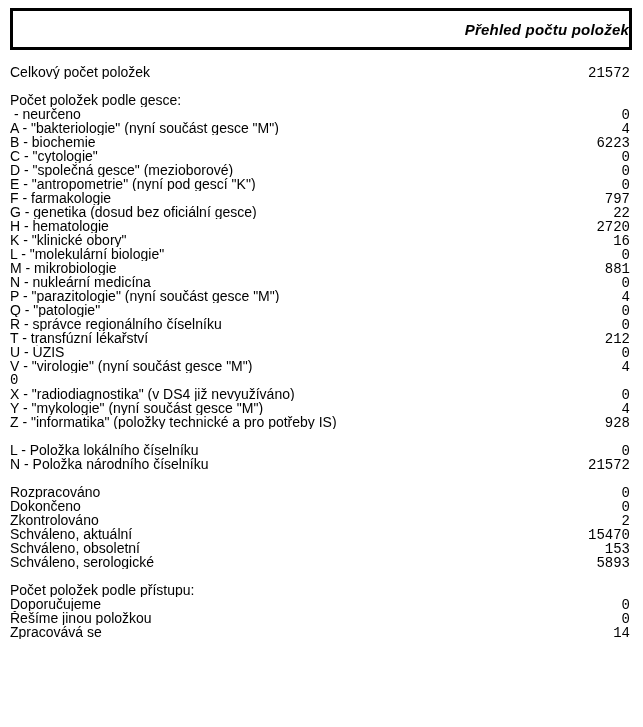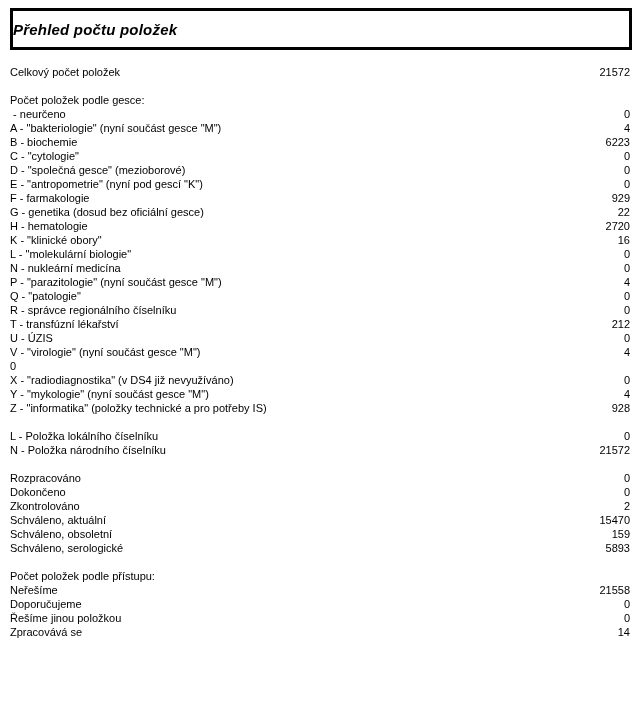"Přehled počtu položek" .title-box { justify-content: flex-start -> flex-end }
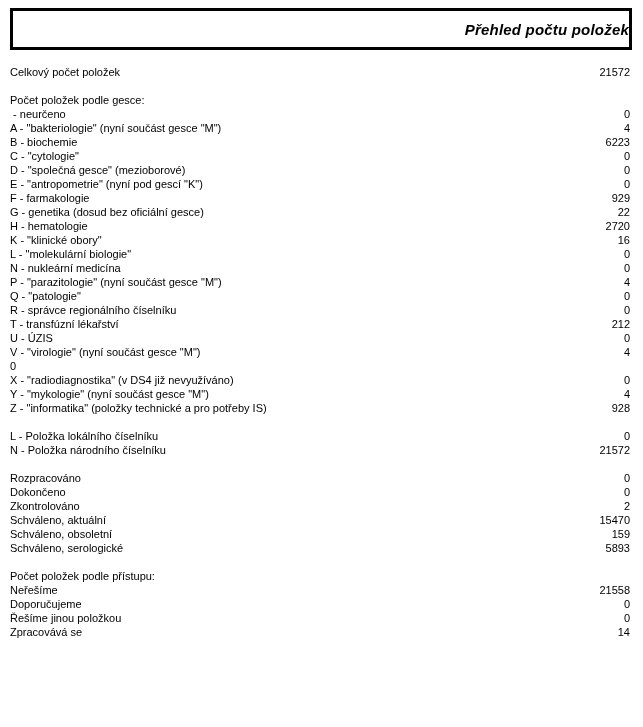"Celkový počet položek" .report { font-size: 11px -> 14px }
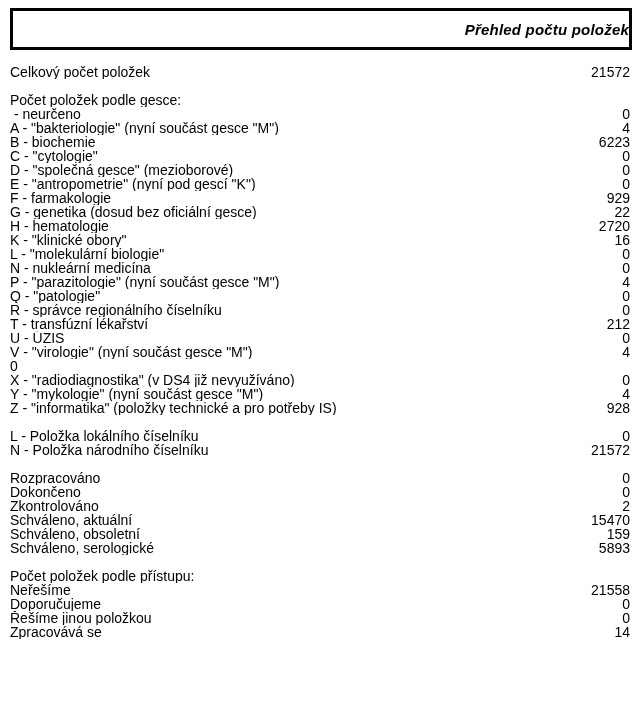"21572" .row .value { font-family: none -> Liberation Mono, monospace }
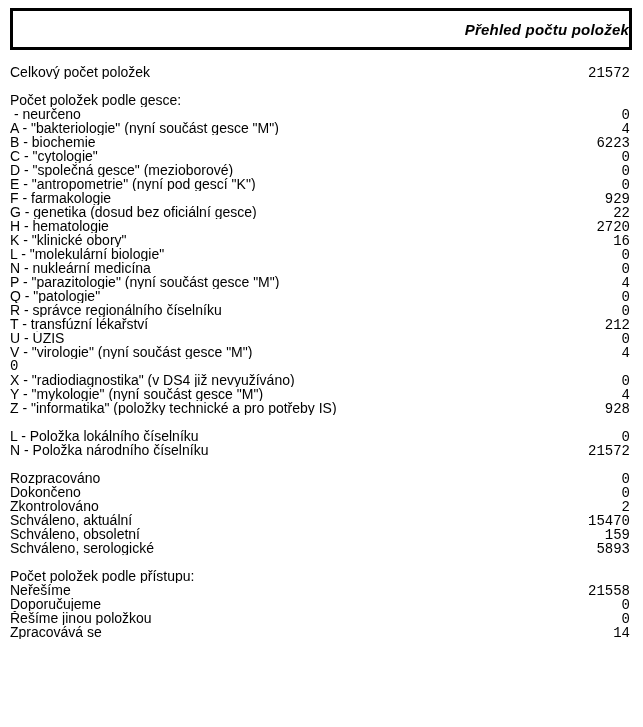"929" span.value { text: 929 -> 797 }
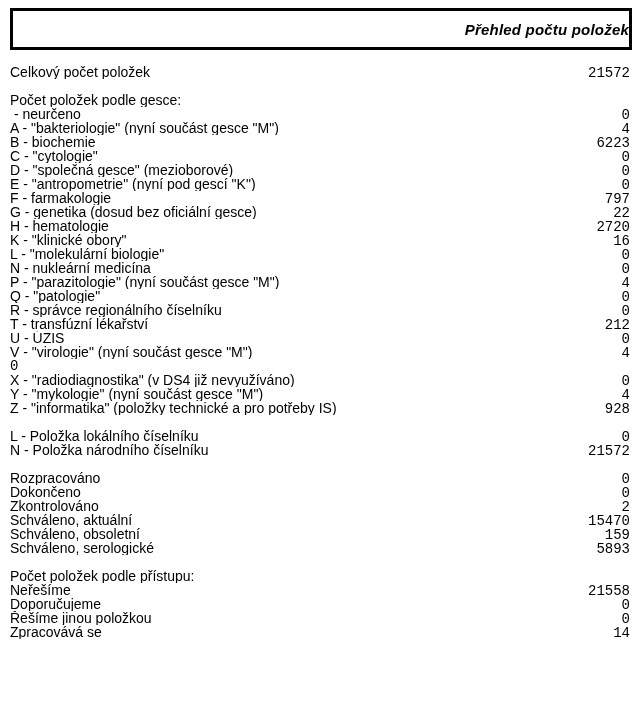"M - mikrobiologie" div.row { html: none -> <div><span>M - mikrobiologie</span><span>881</span></div> }
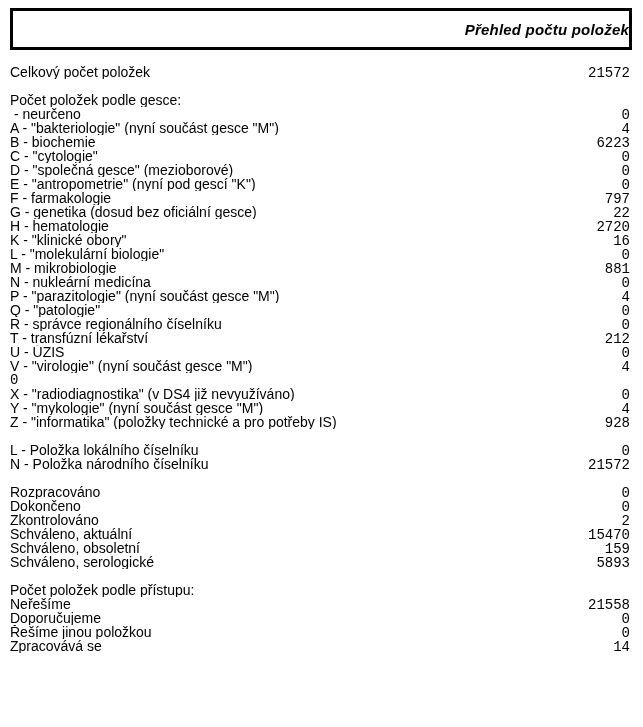"159" span.value { text: 159 -> 153 }
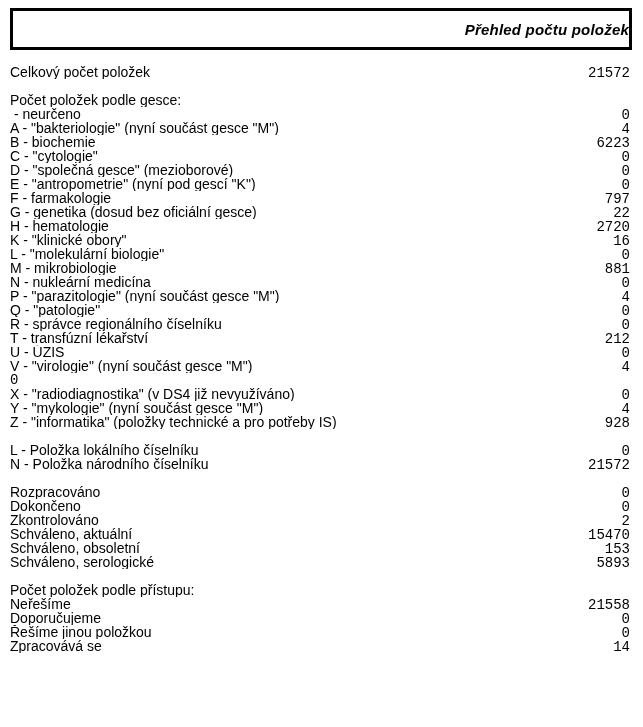"Neřešíme" div.row { html: <div><span>Neřešíme</span><span>21558</span></div> -> none }
